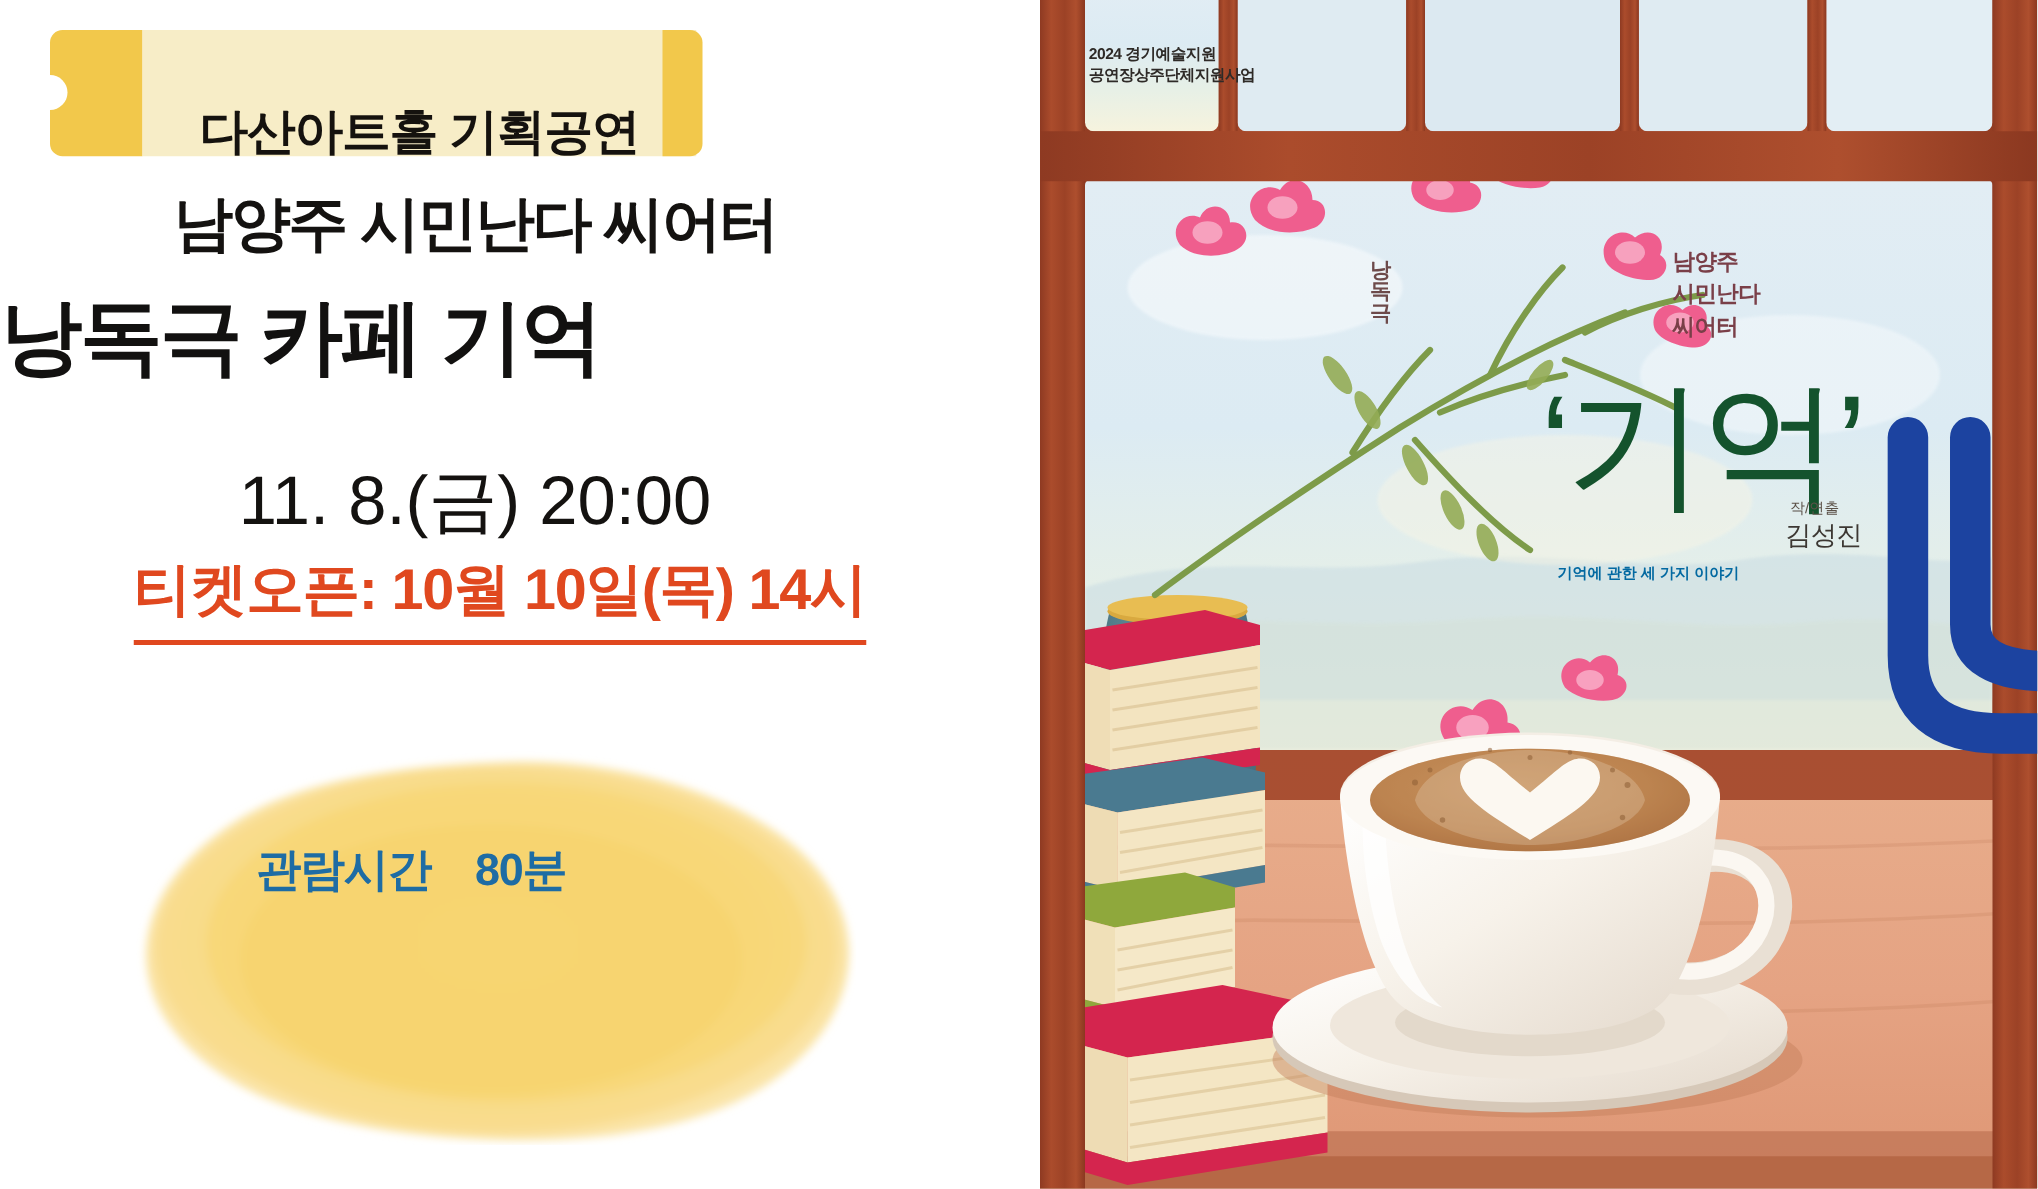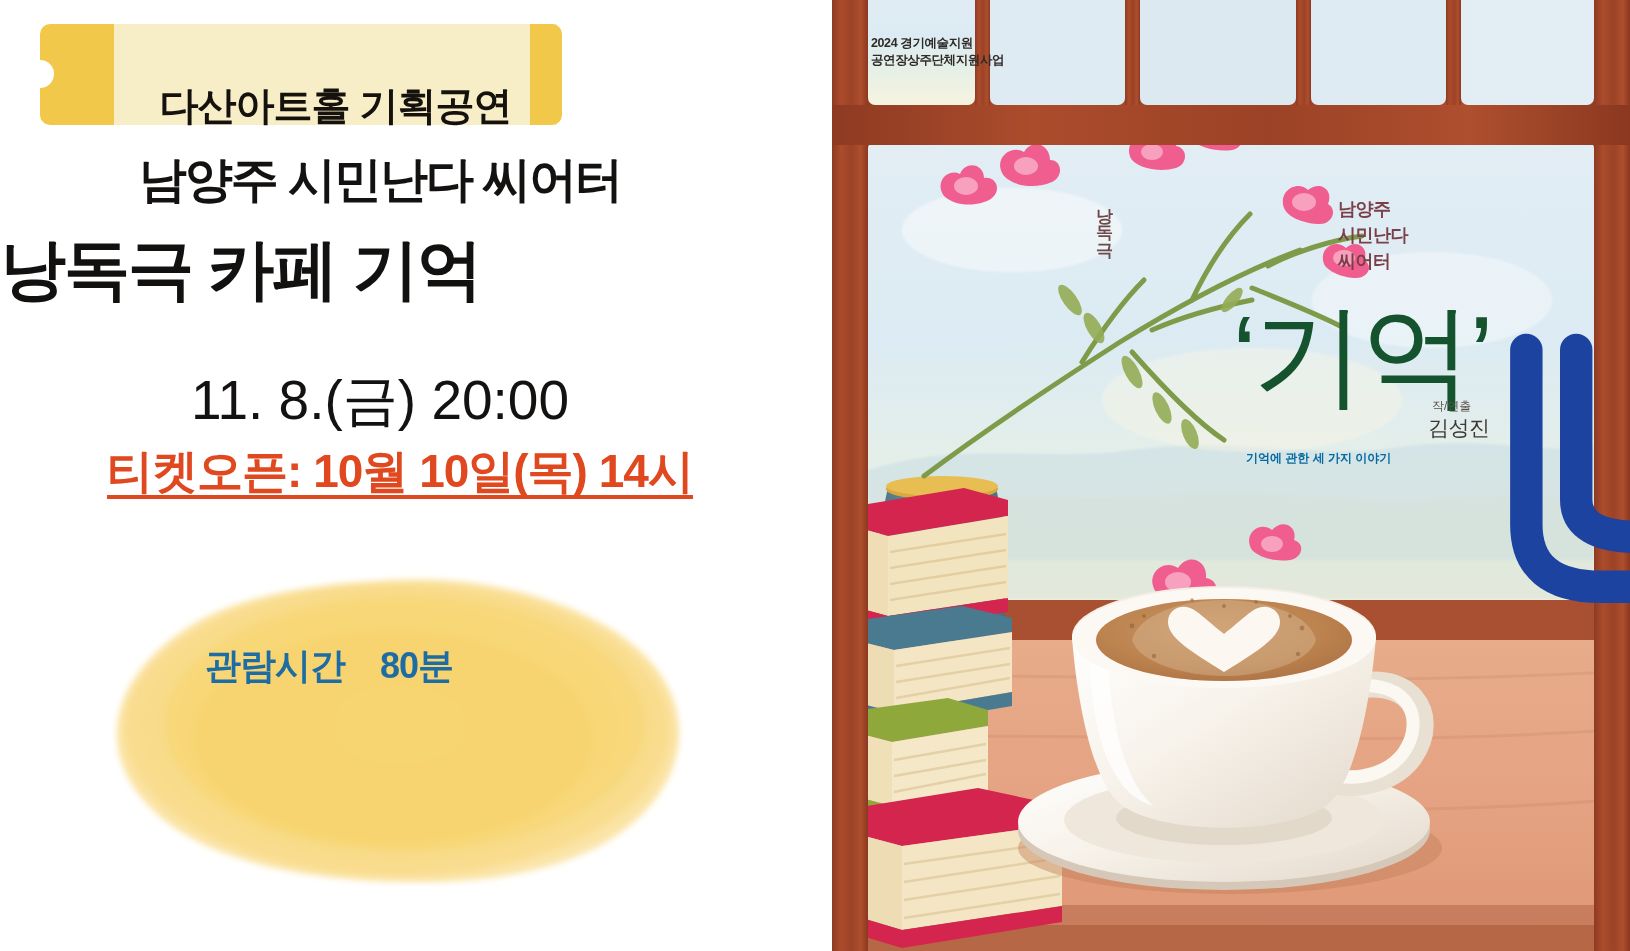"티켓오픈: 10월 10일(목) 14시" .ticketopen span.u { padding-bottom: 1px -> 18px }
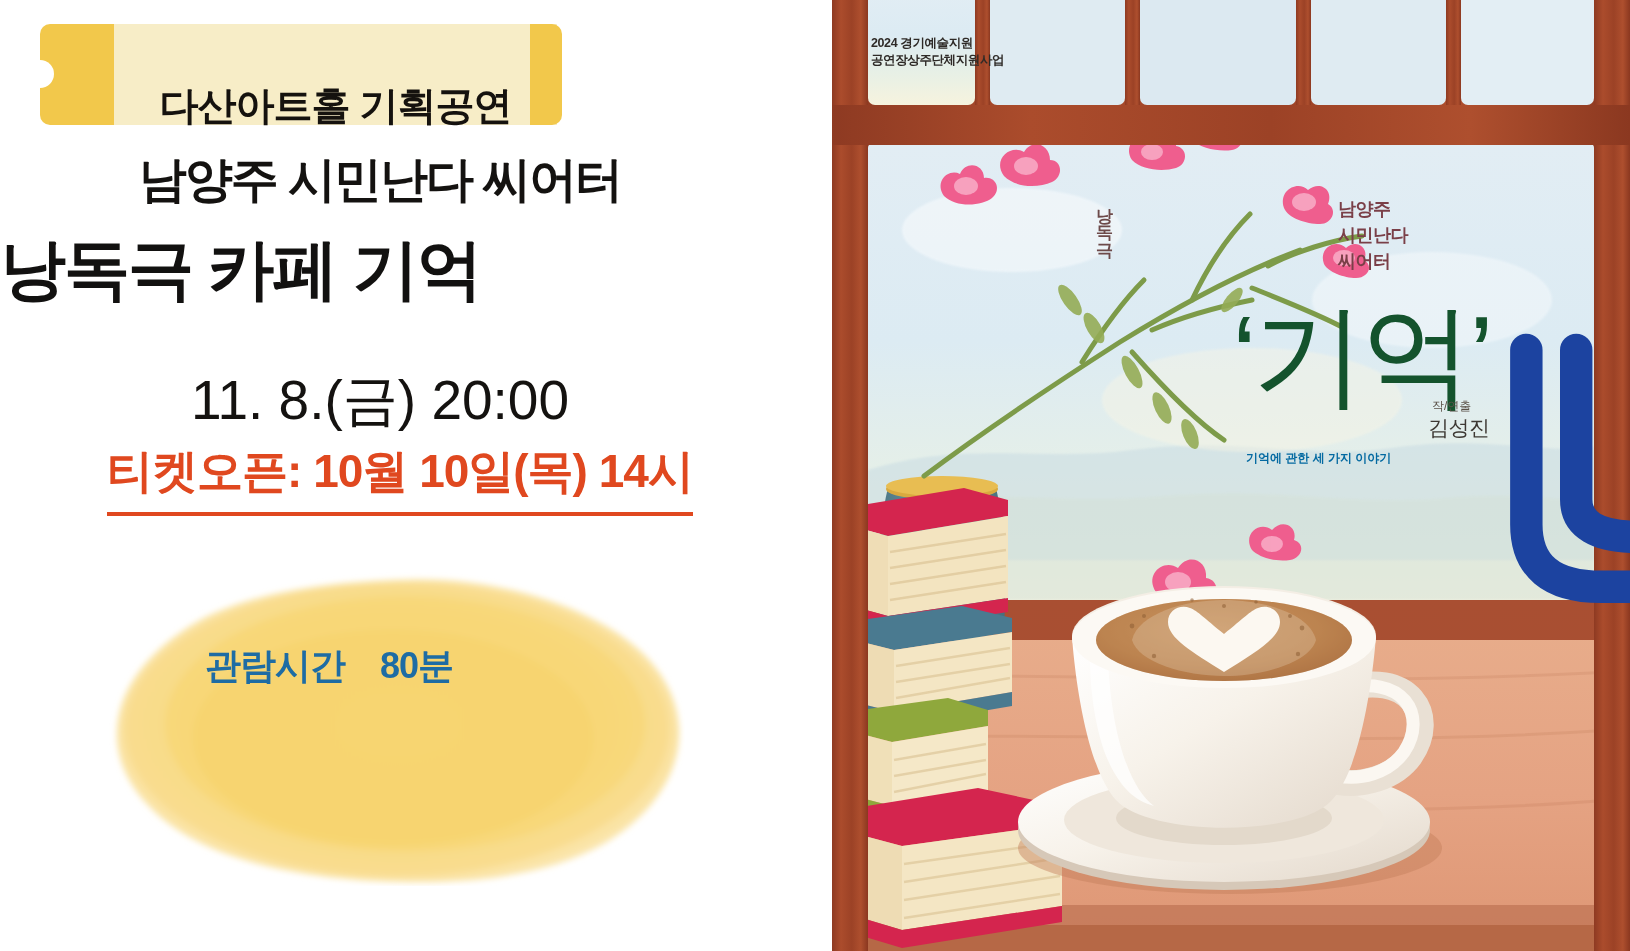"관람시간 80분" .blob-wrap { top: 566px -> 596px }
